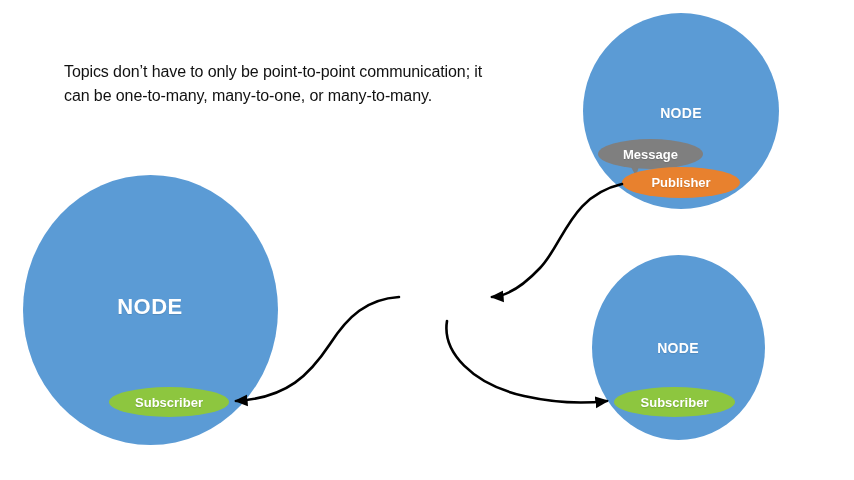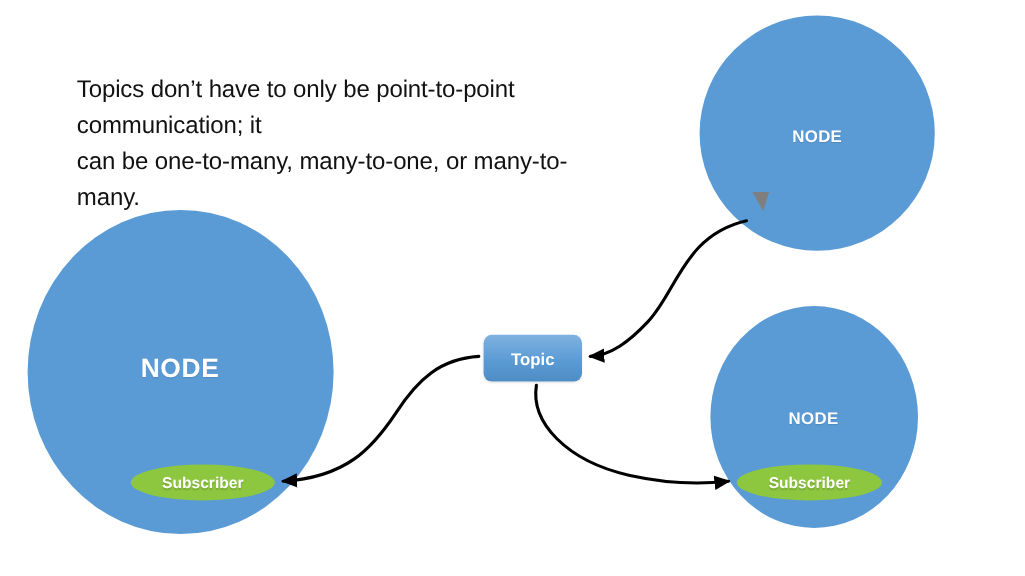"Topics don’t have to only" .caption { font-size: 20px -> 16px }
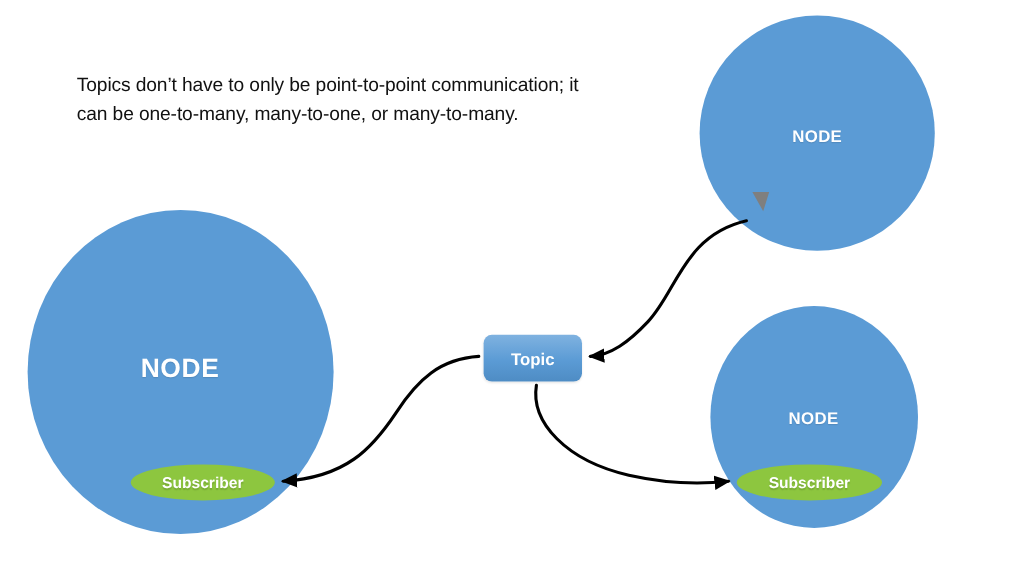"Message" div.pill { html: none -> <div>Message</div> }
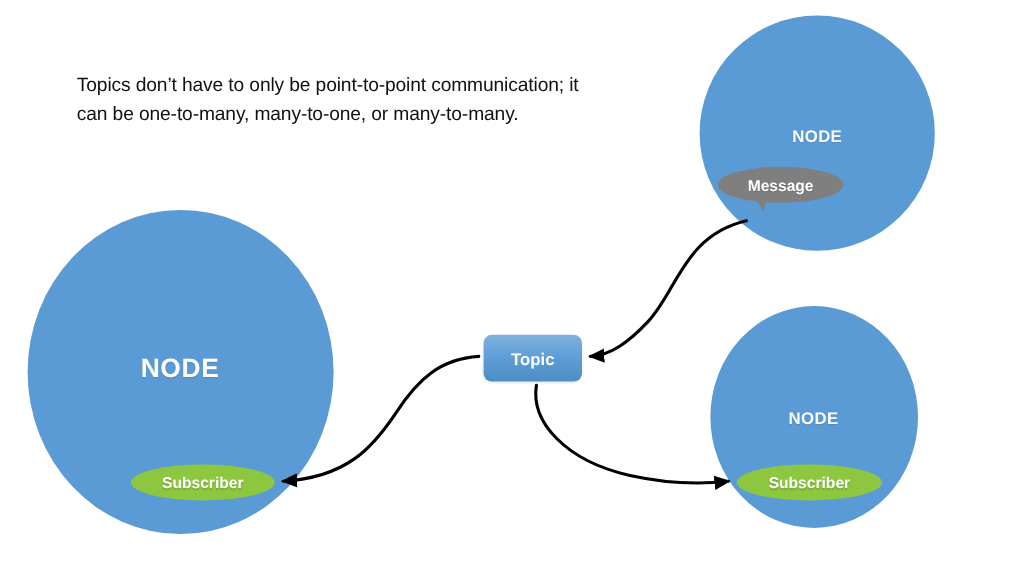"Publisher" div.pill { html: none -> <div>Publisher</div> }
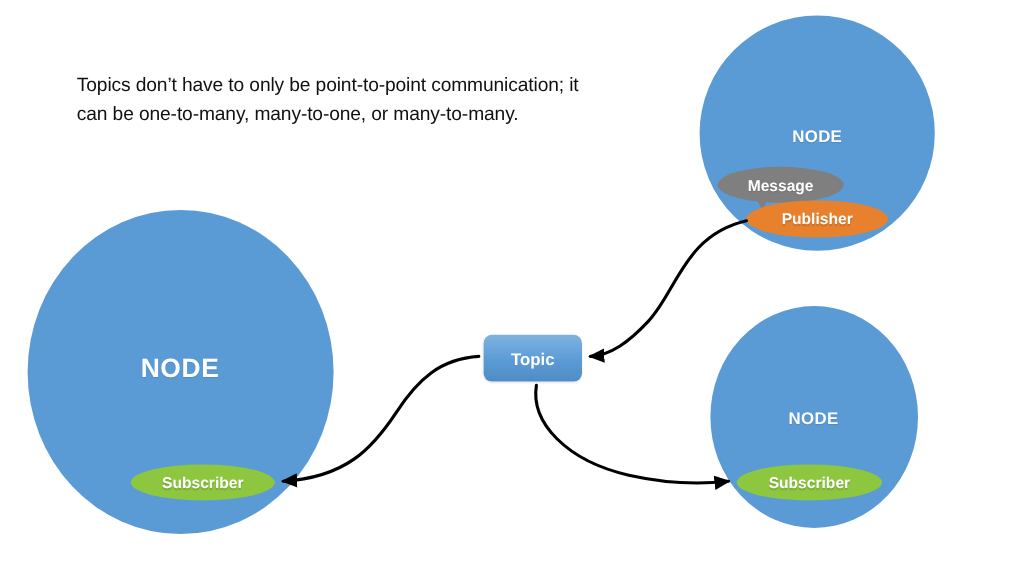"Topic" div.topic-box { html: <div>Topic</div> -> none }
